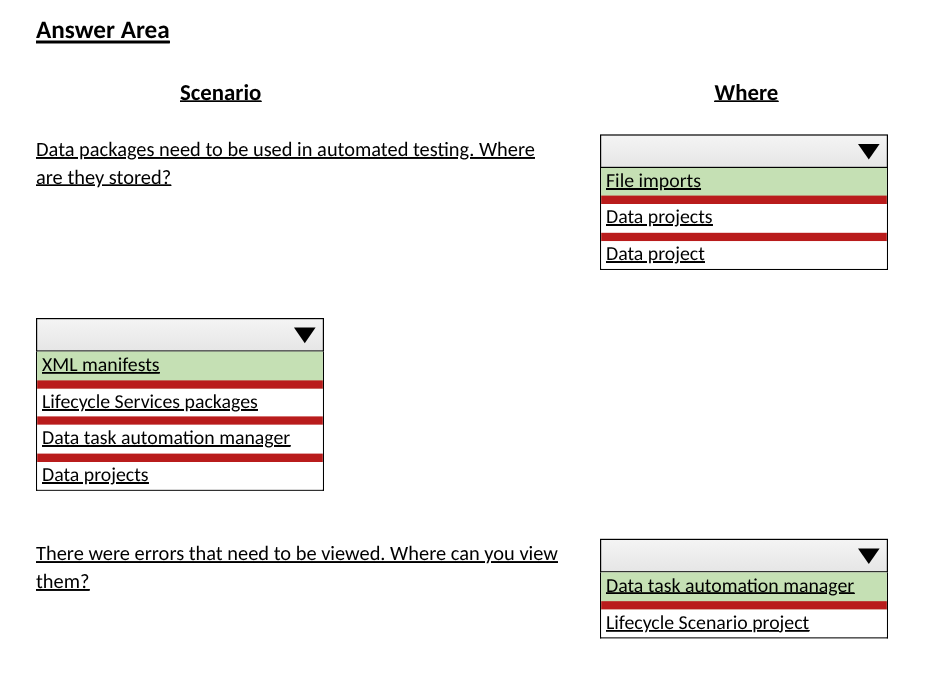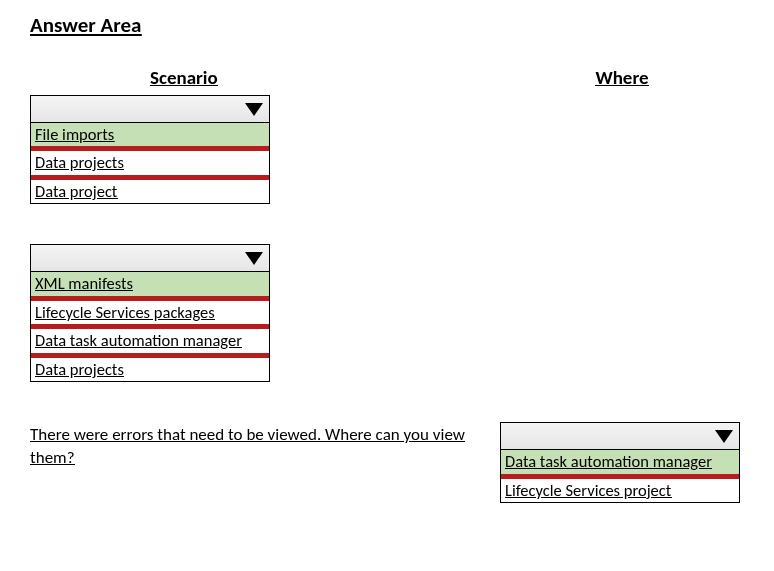"Scenario" .col-header { margin-bottom: 6px -> 23px }
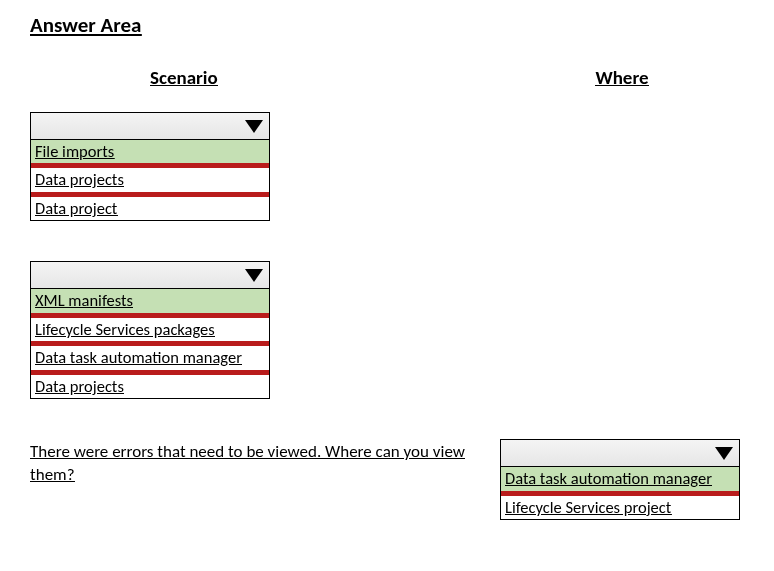"Data packages need to be" div.scenario-text { html: none -> <div>Data packages need to be used in automated testing. Where are they stored?</div> }
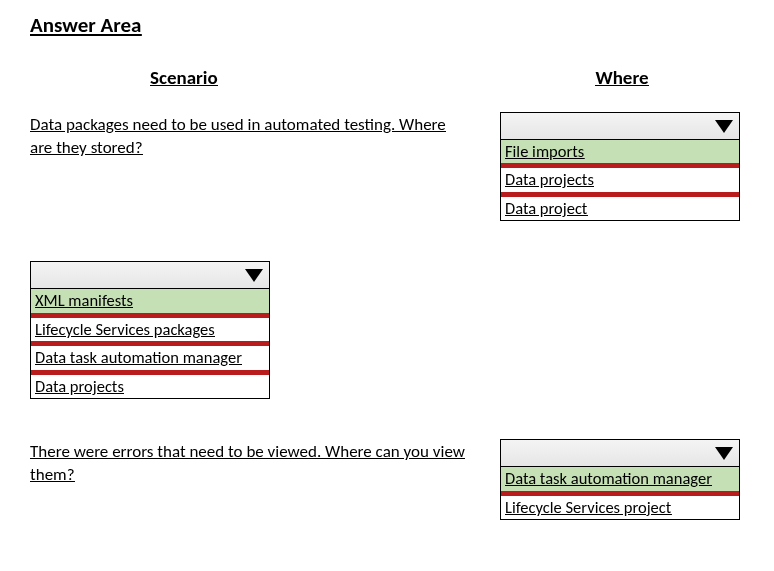"File imports" .dropdown-item { border-bottom: 5px solid #b91c1c -> 7px solid #b91c1c }
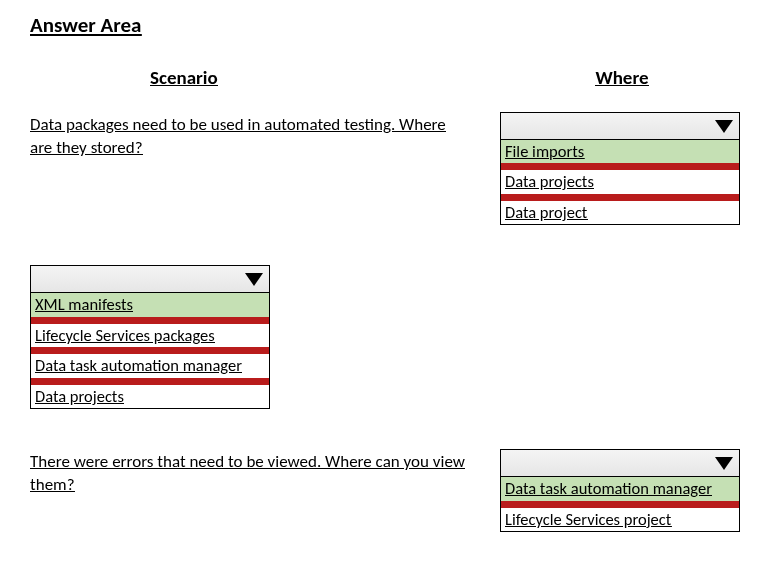"Lifecycle Services project" div.dropdown-item { text: Services -> Scenario }
